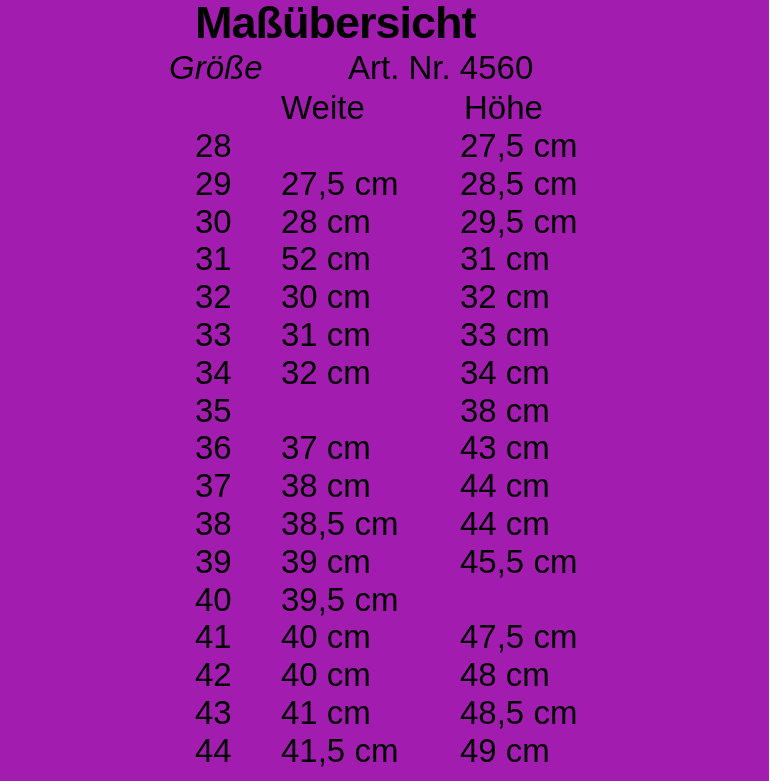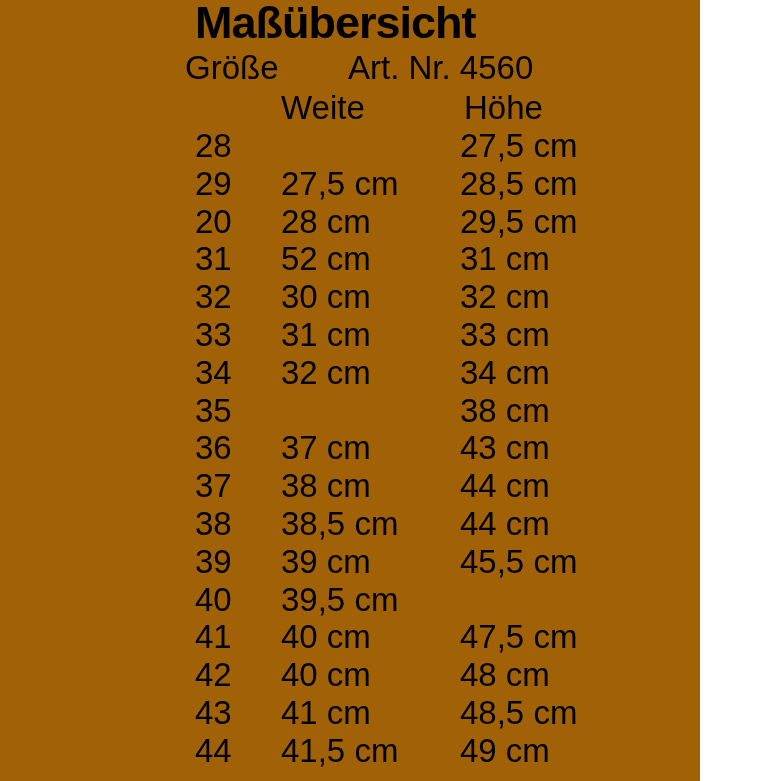"Maßübersicht" .page { background: #a16207 -> #a21caf; width: 700px -> 769px }
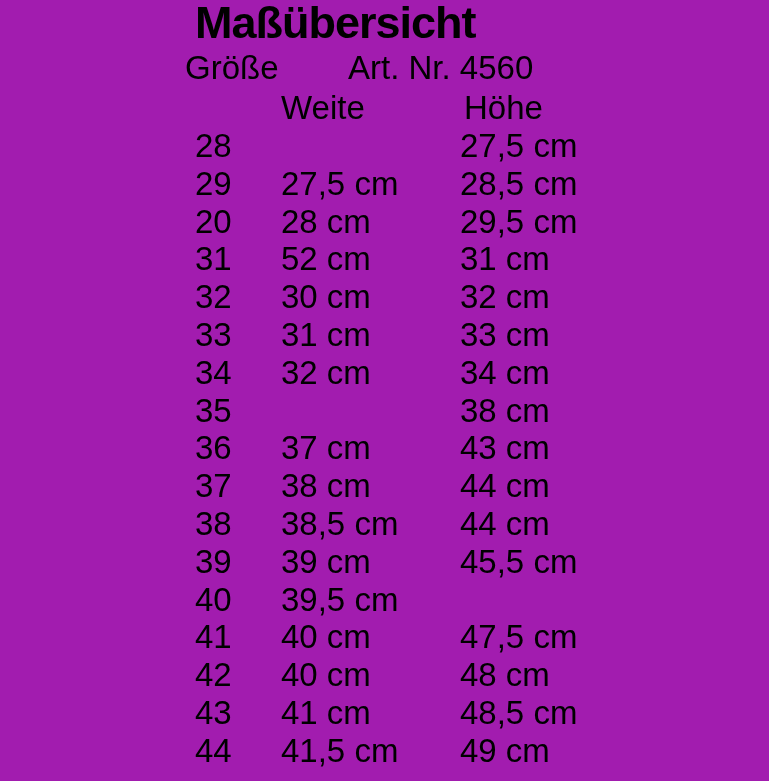"Größe" .lbl-groesse { font-style: none -> italic; left: 185px -> 169px }
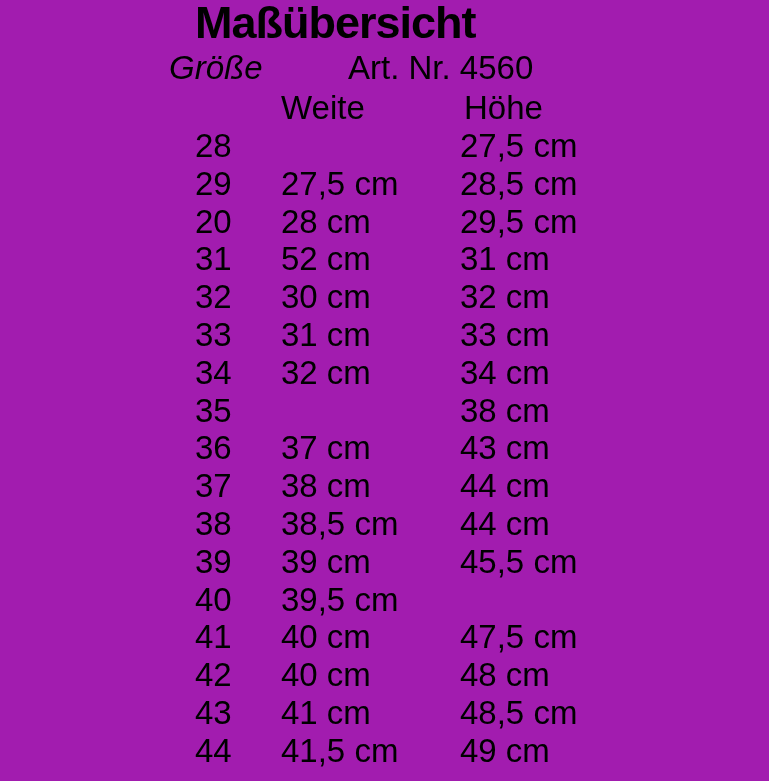"20" span.cell { text: 20 -> 30 }
